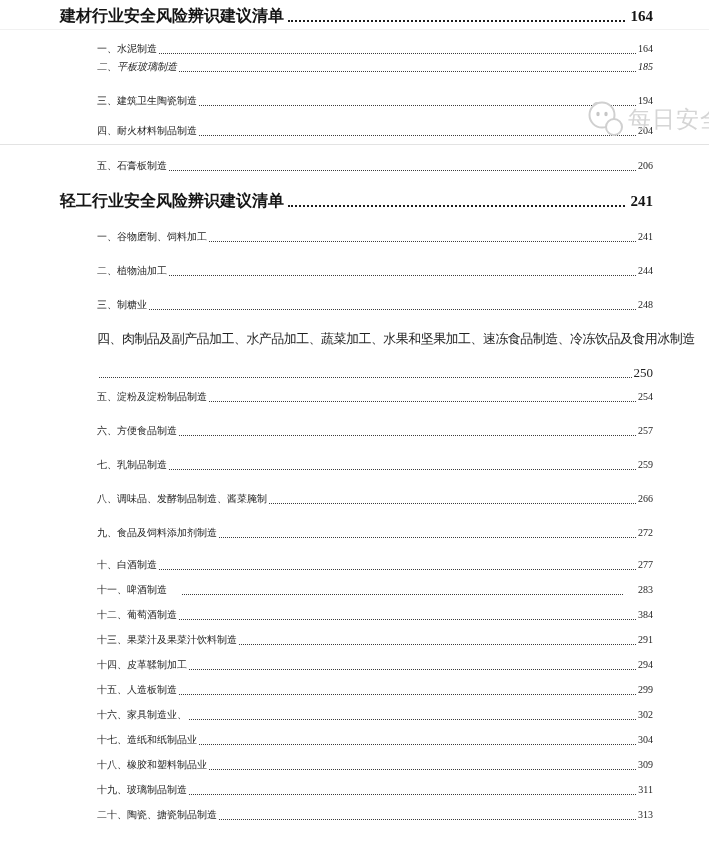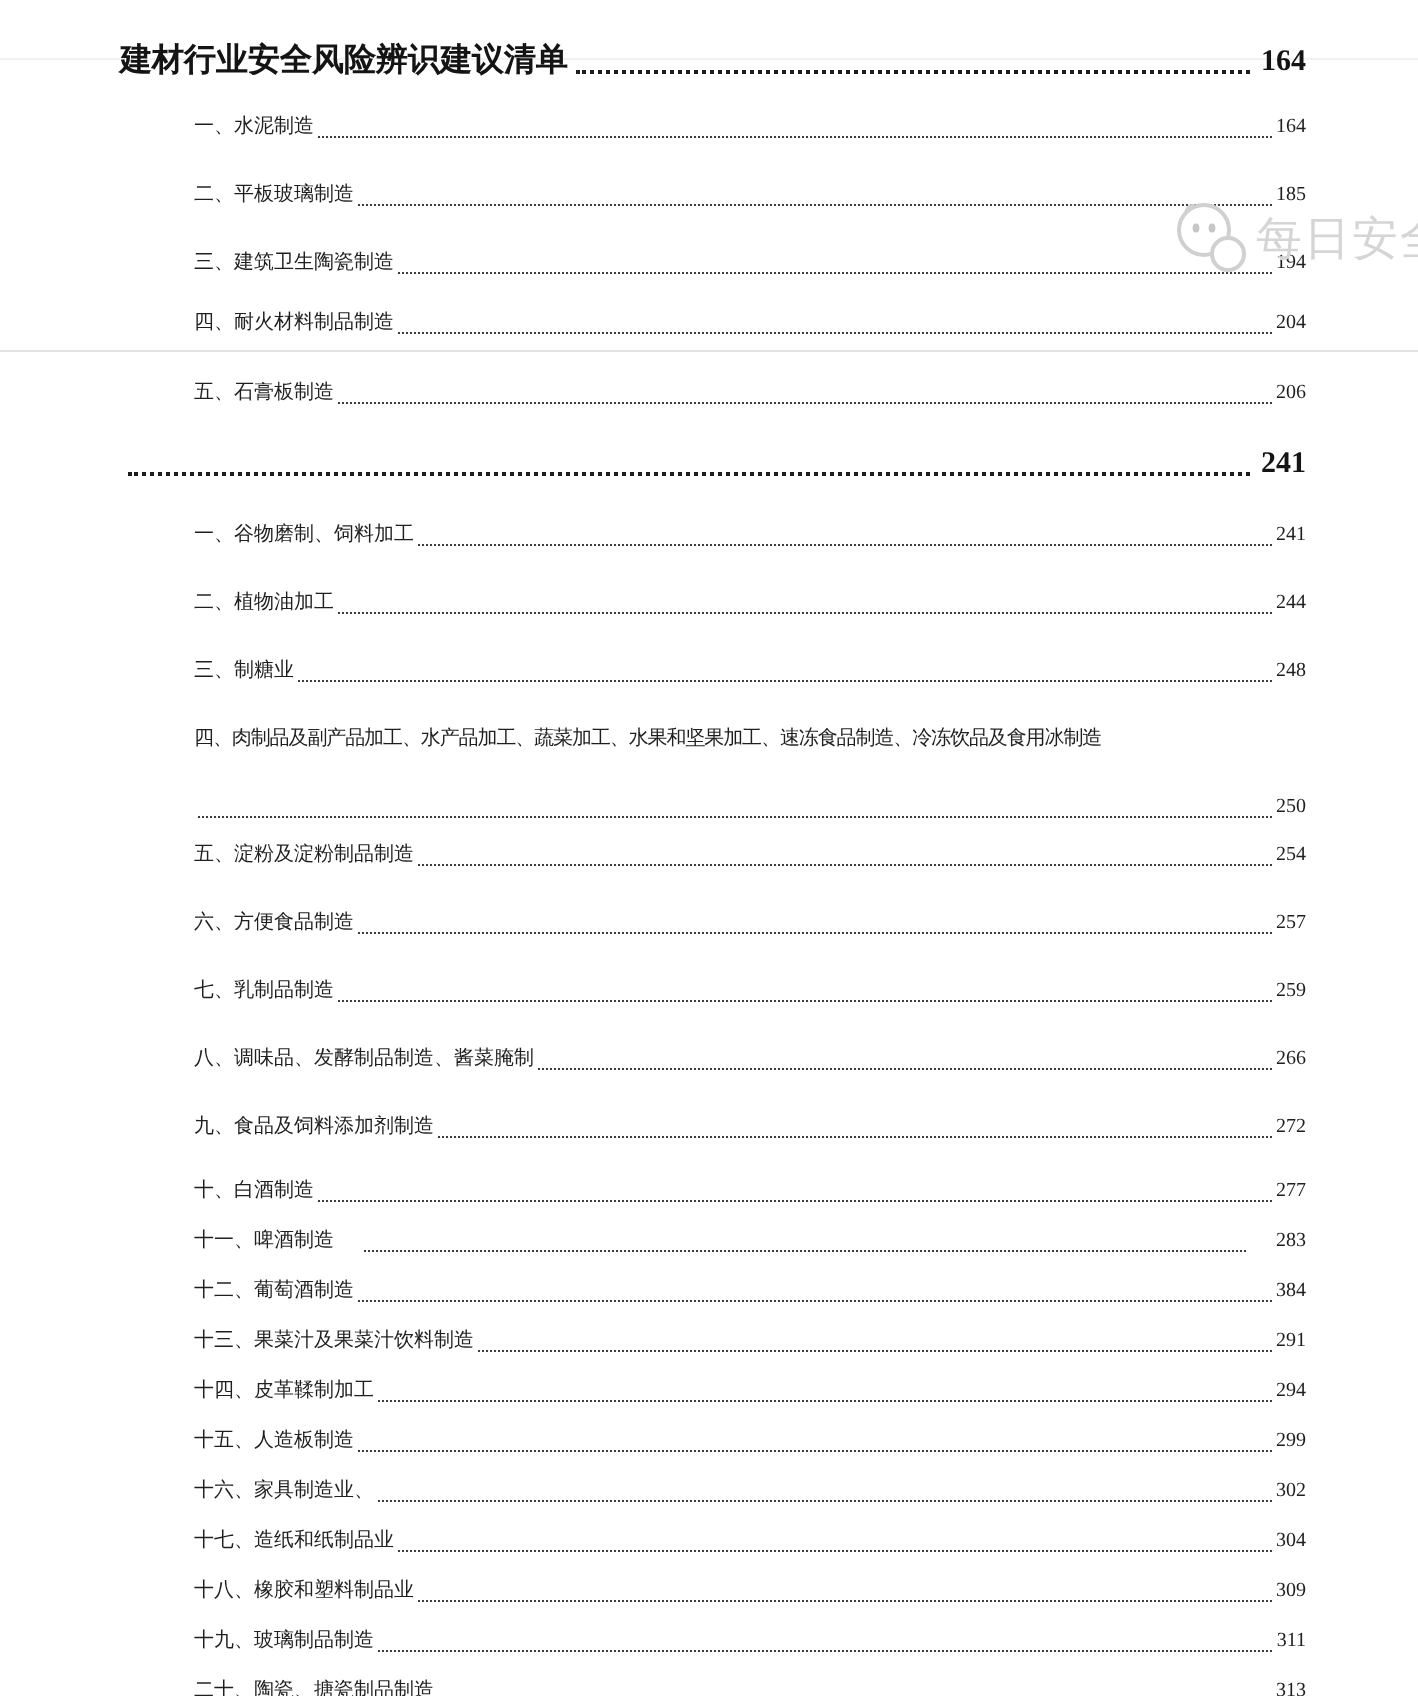"建材行业安全风险辨识建议清单" .content { padding: 19px 56px 0 60px -> 4px 56px 0 60px }
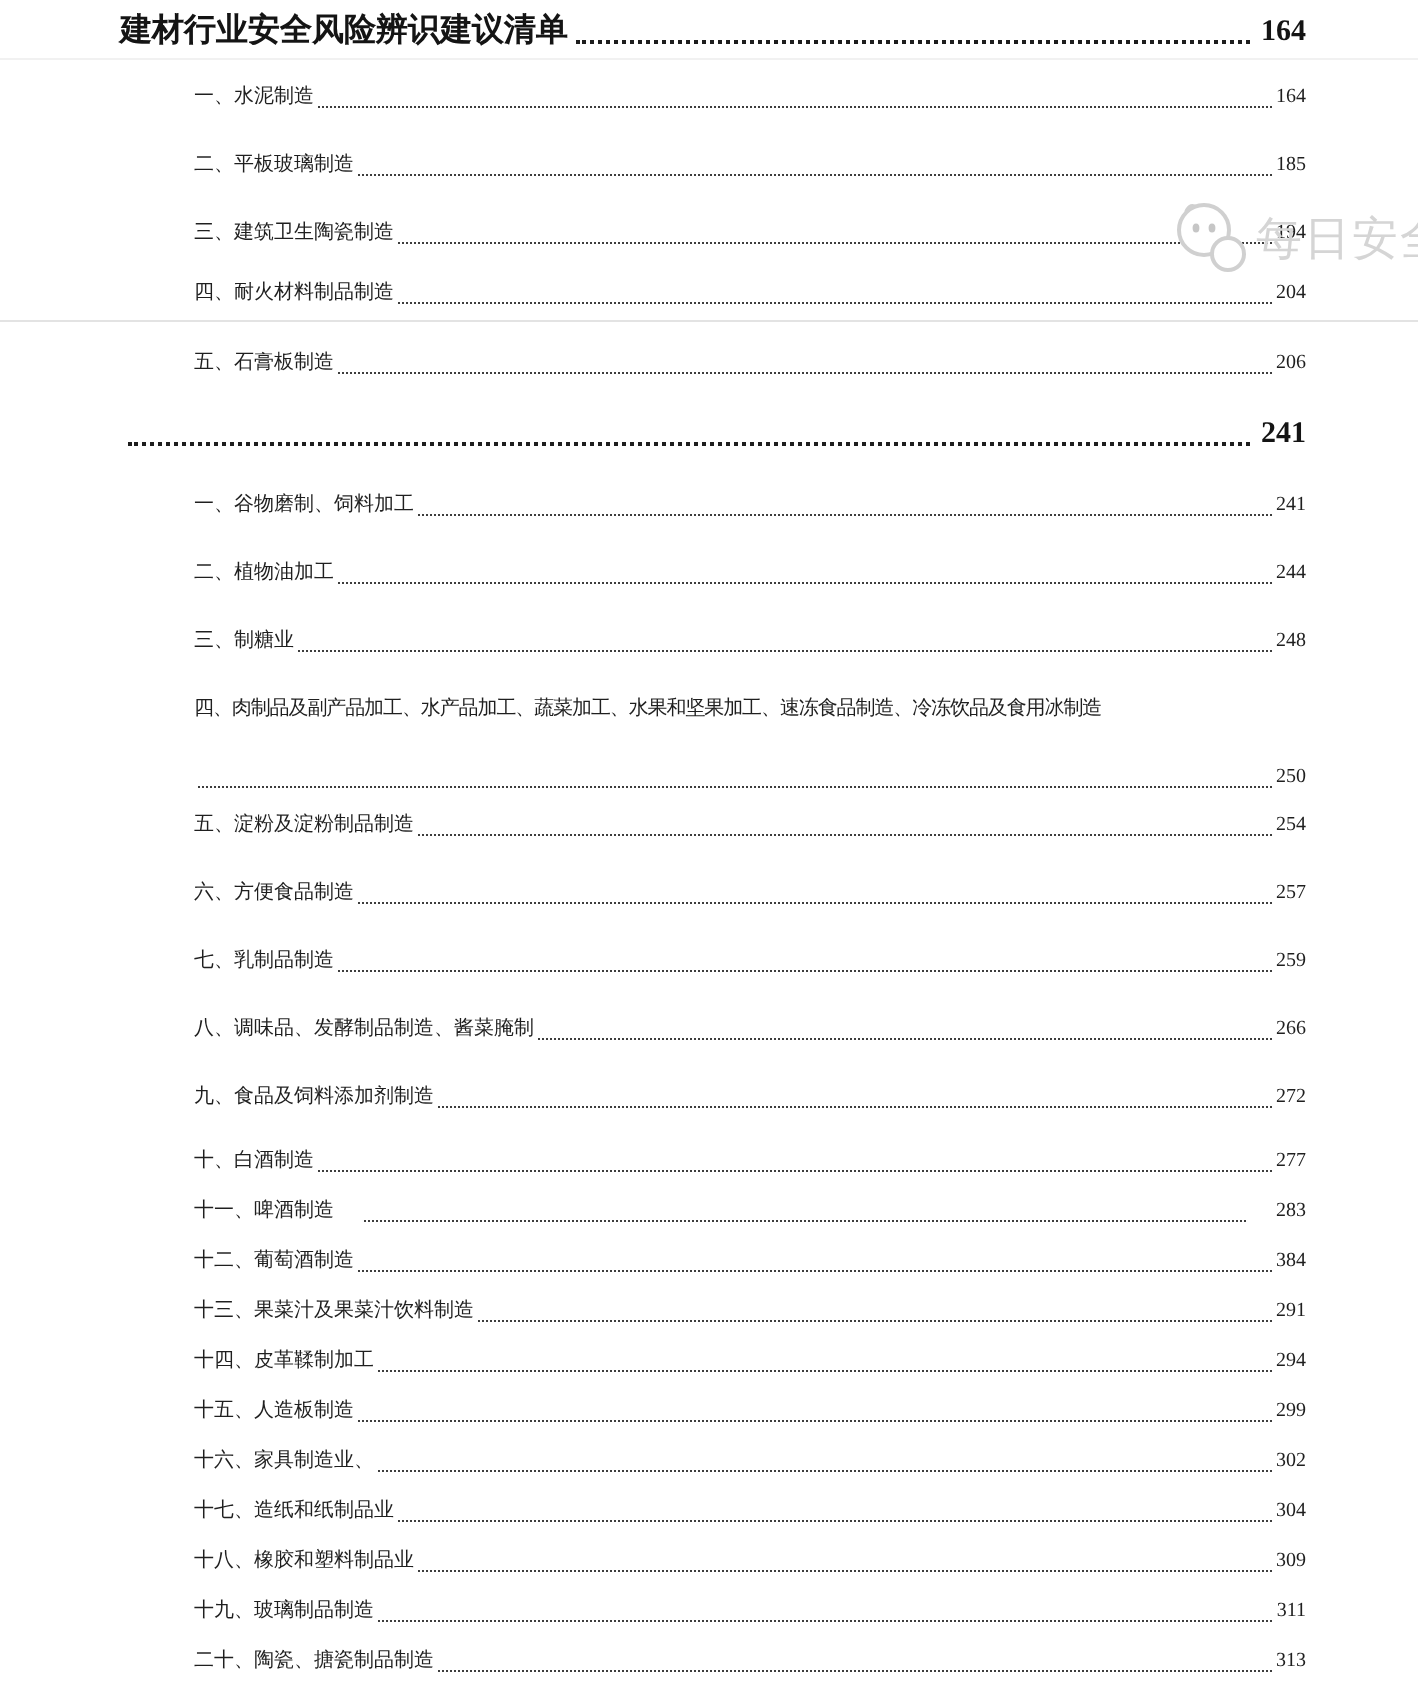"二、平板玻璃制造" div.item { font-style: none -> italic; margin-top: 16px -> none }
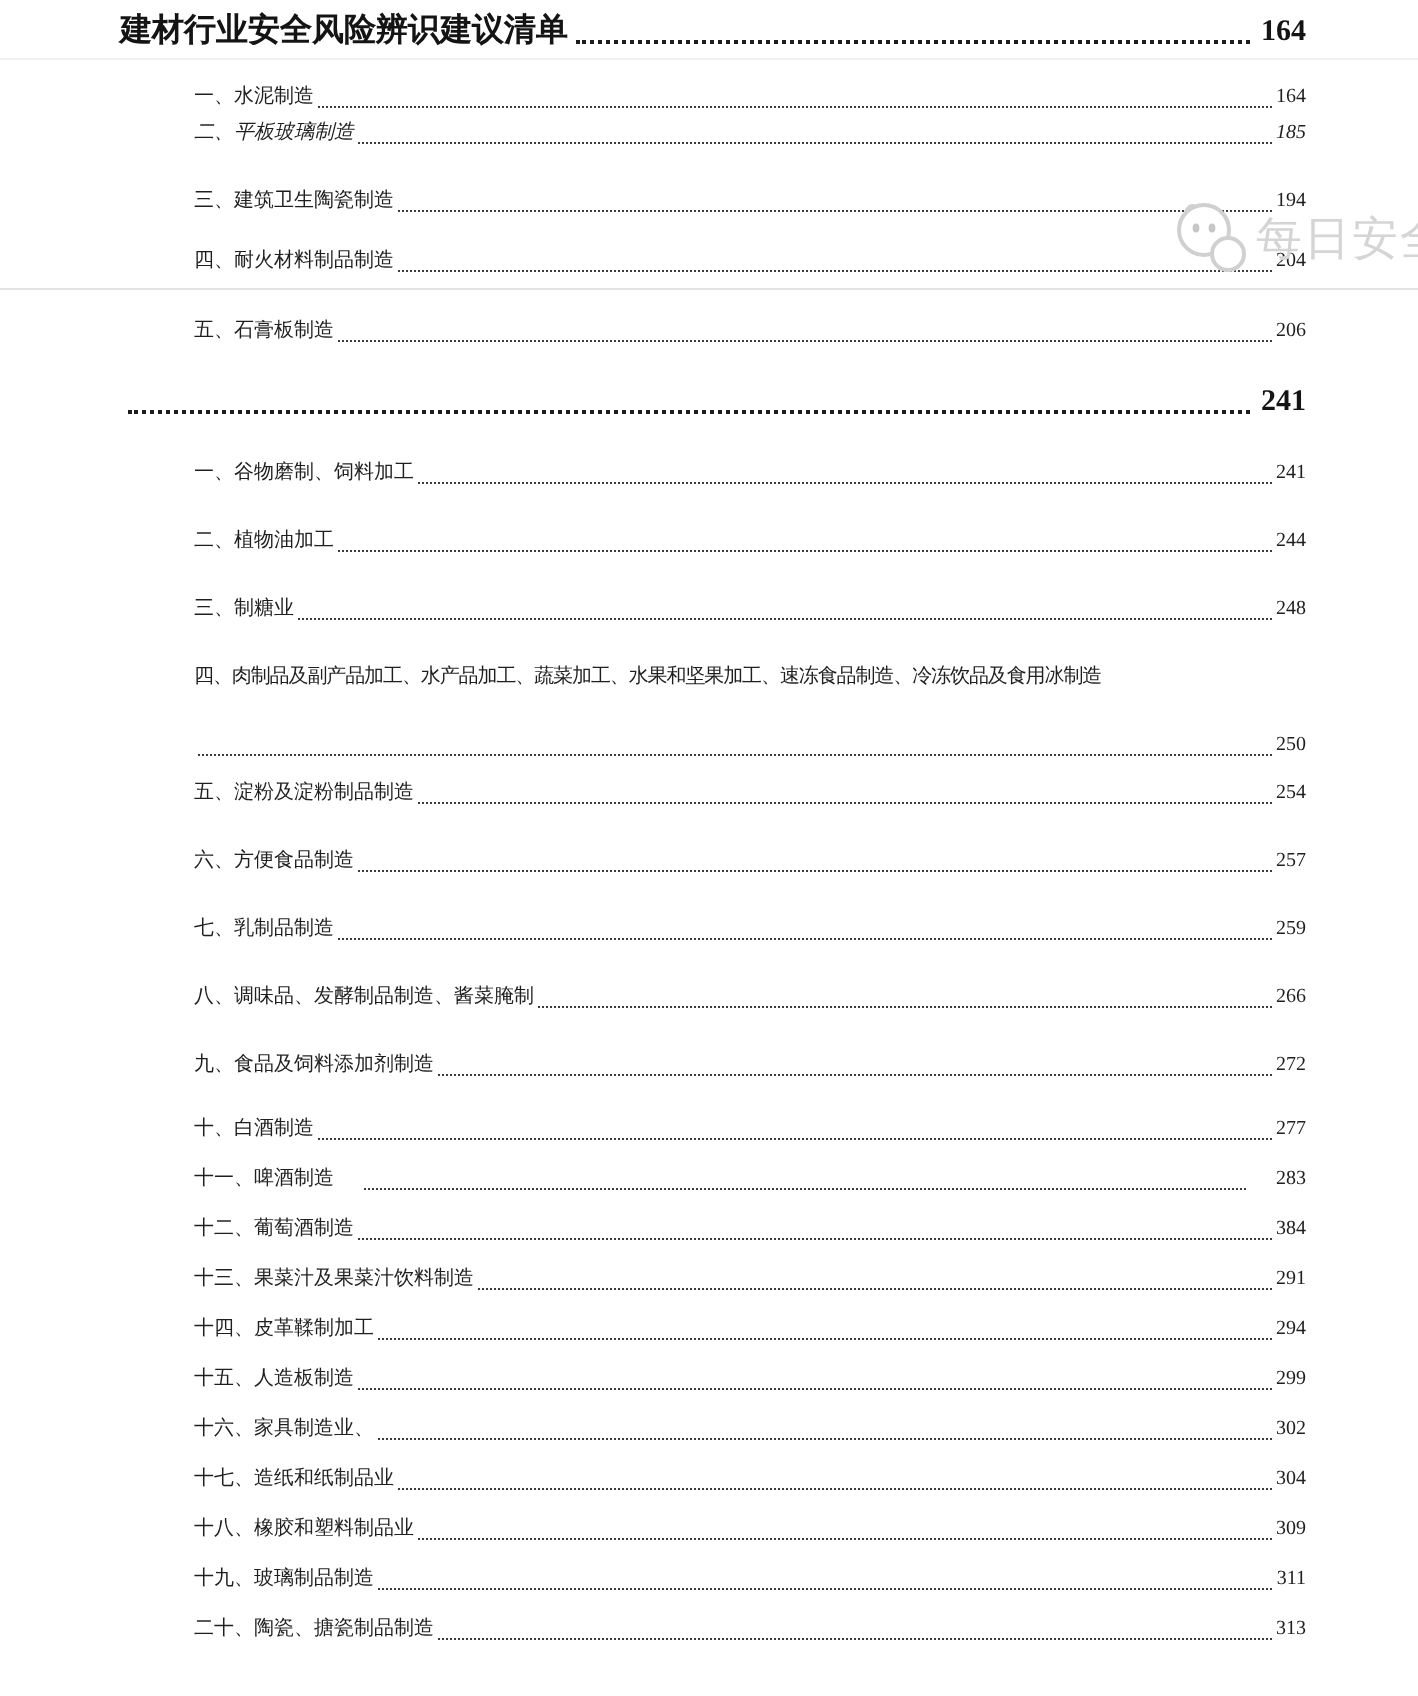"轻工行业安全风险辨识建议清单" span.h-label { html: none -> <span>轻工行业安全风险辨识建议清单</span> }
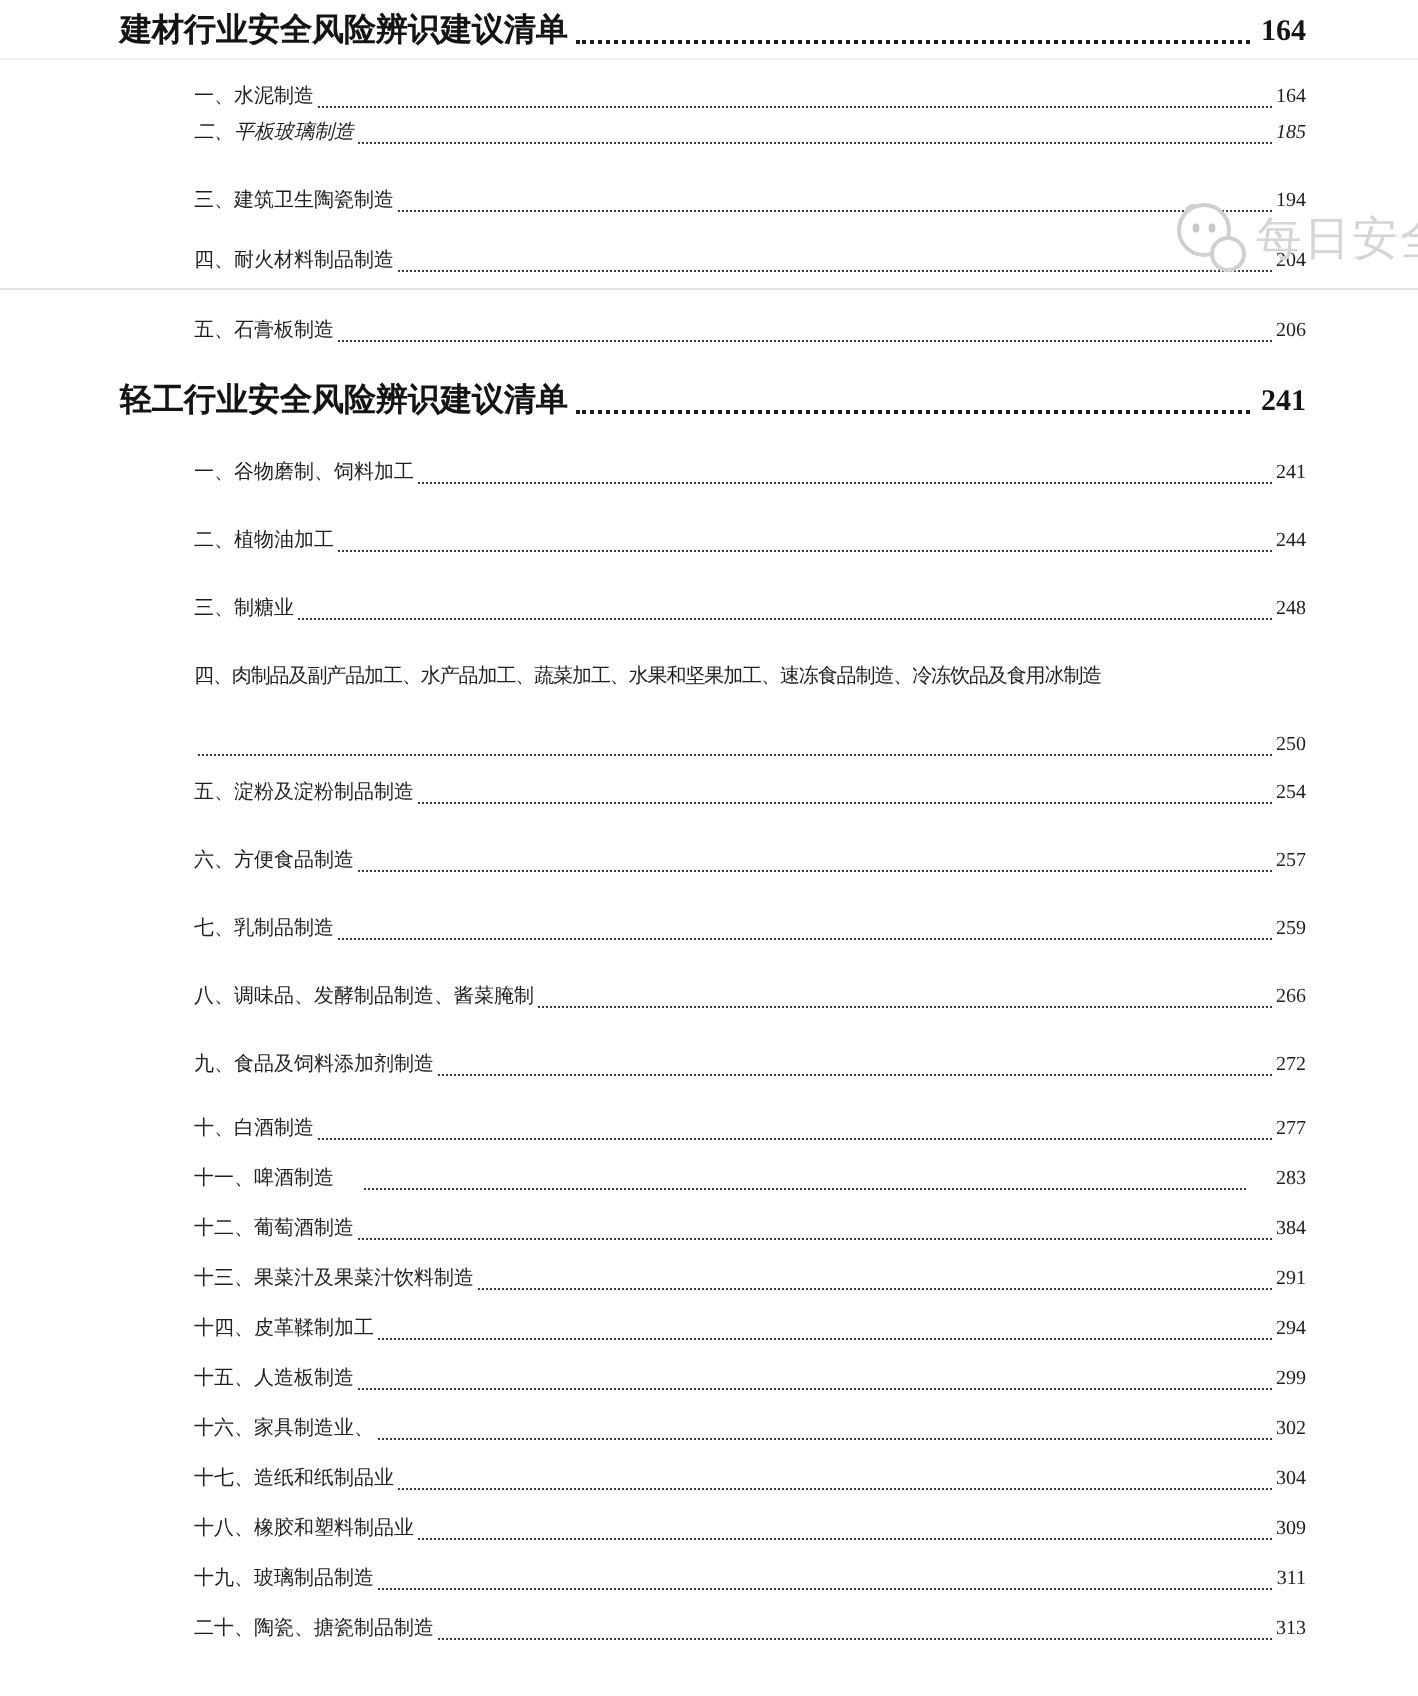"四、肉制品及副产品加工、水产品加工、蔬菜加工、水果和坚果加工、速冻食品制造、冷冻" .item-wrap { font-size: 10px -> 13px }
